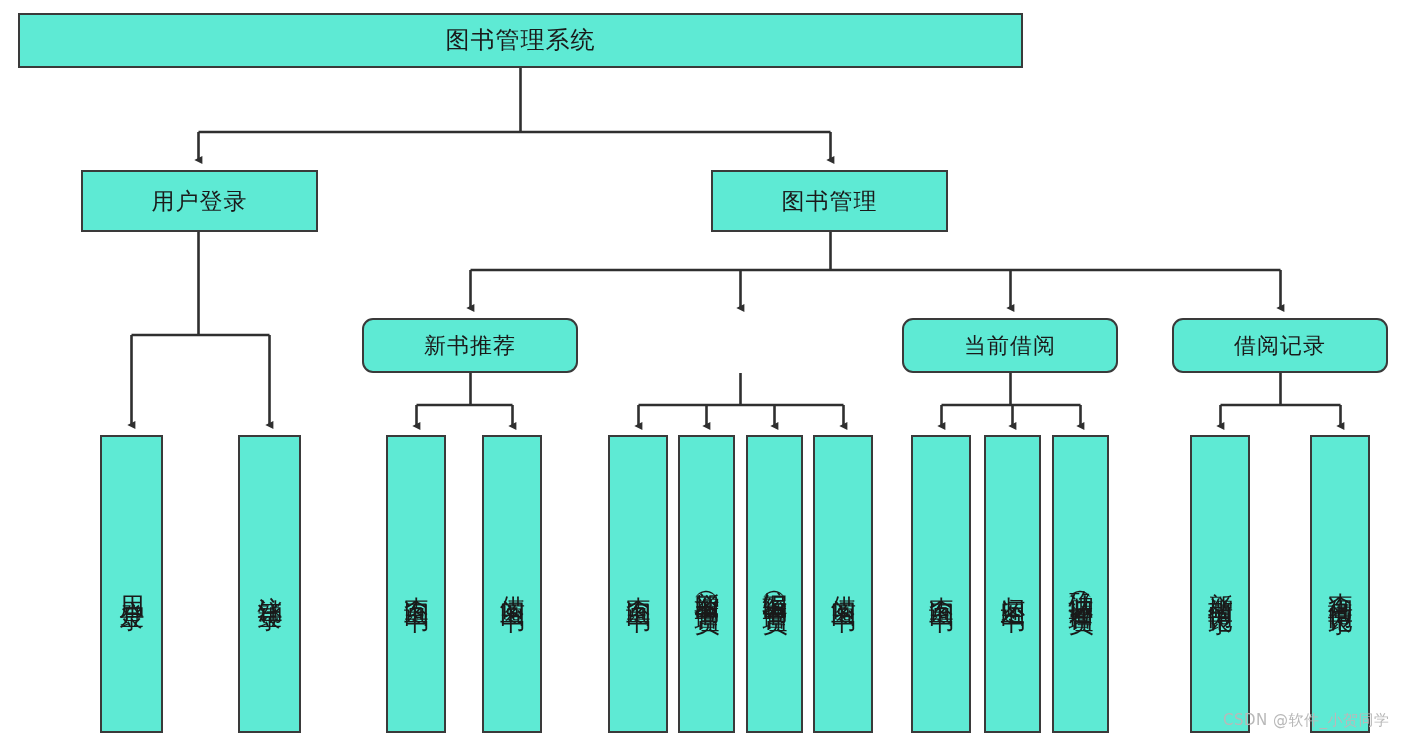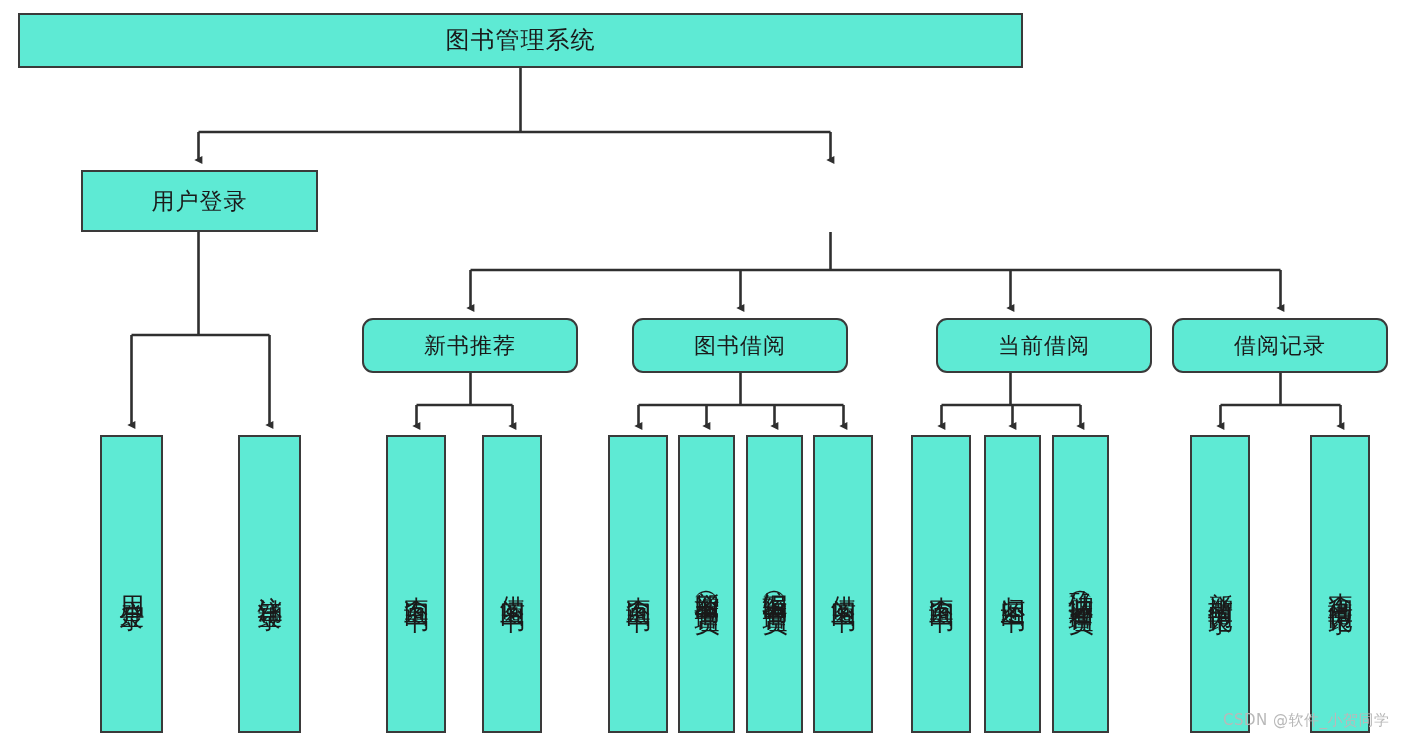"图书管理" div.node { html: none -> <div> <span>图书管理</span> </div> }
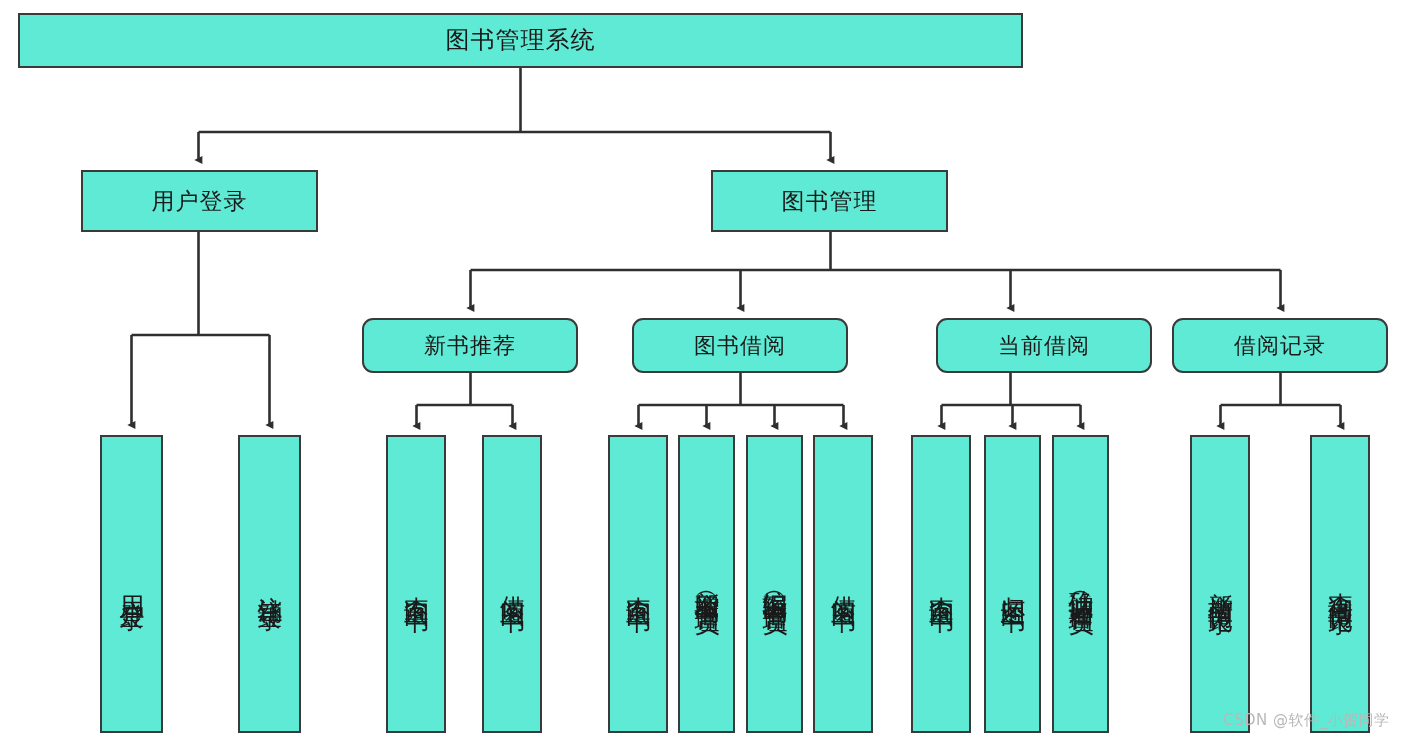"图书借阅" div.node { html: <div> <span>图书借阅</span> </div> -> none }
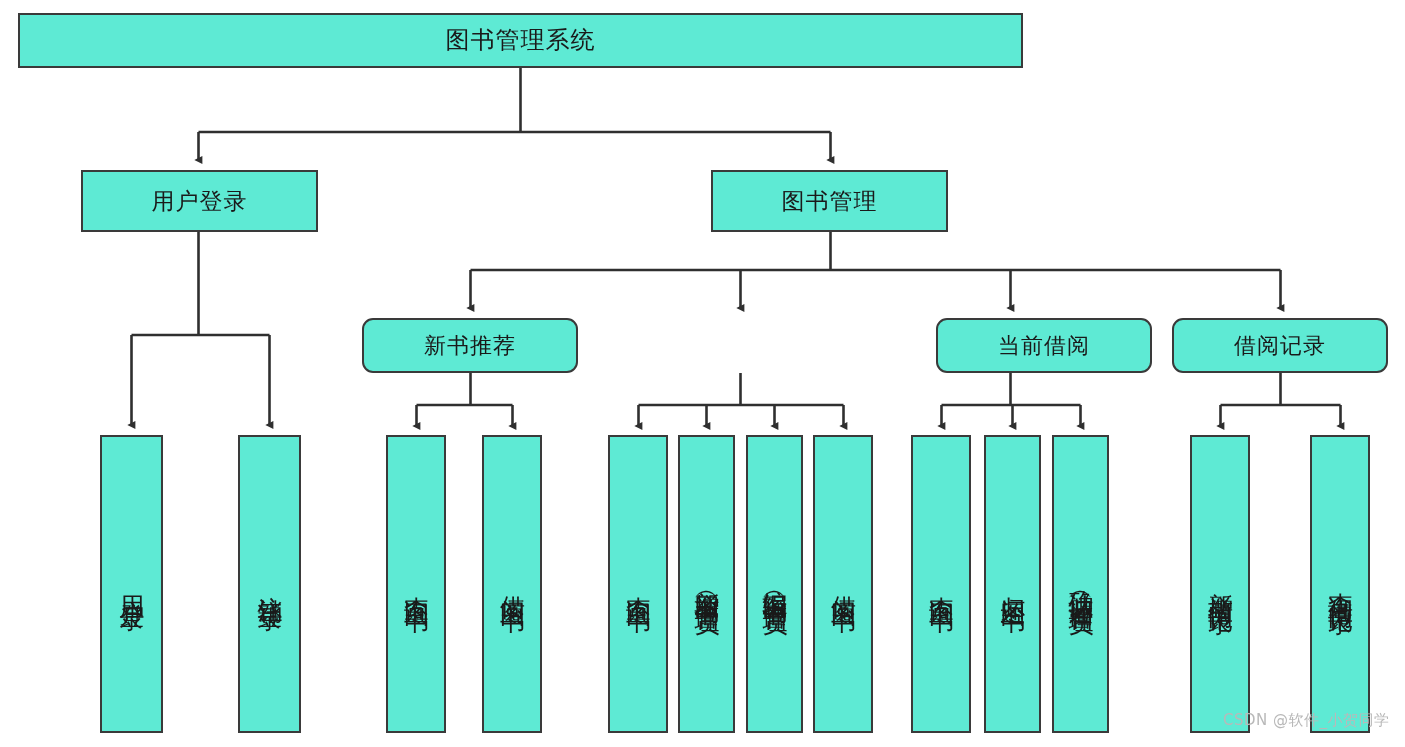"当前借阅" #node-current-borrow { margin-left: 34px -> none }
